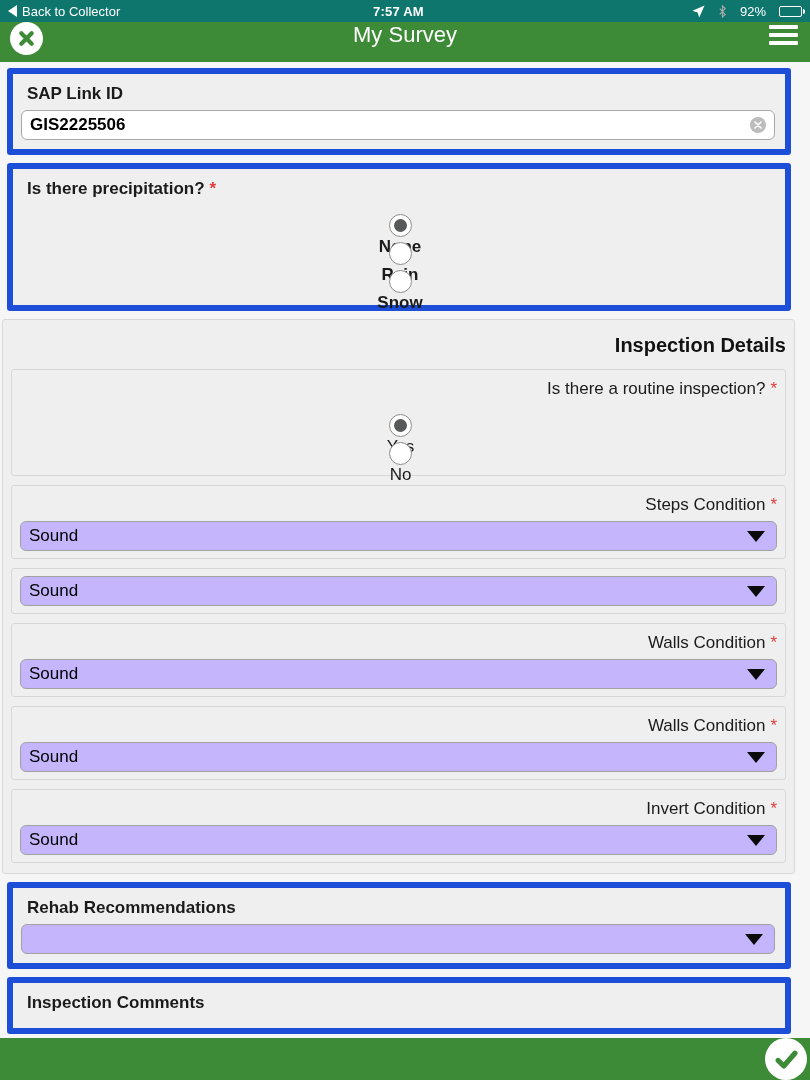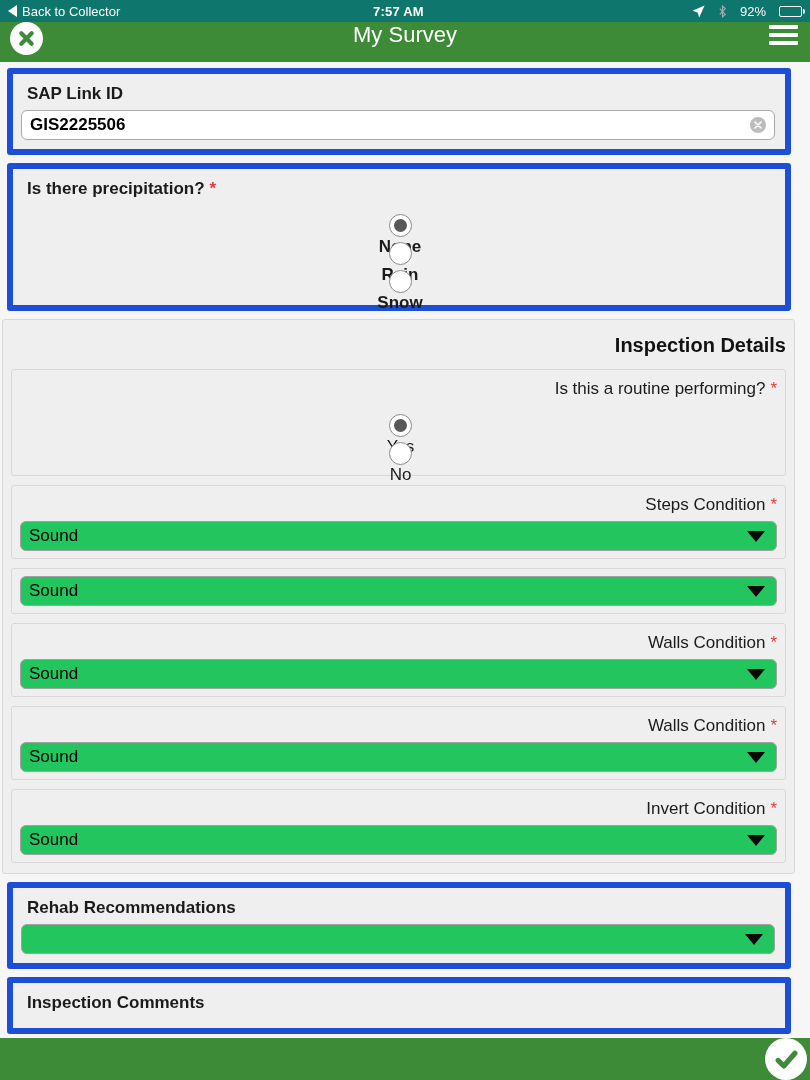"Is this a routine performing?" span { text: this a routine performing -> there a routine inspection }
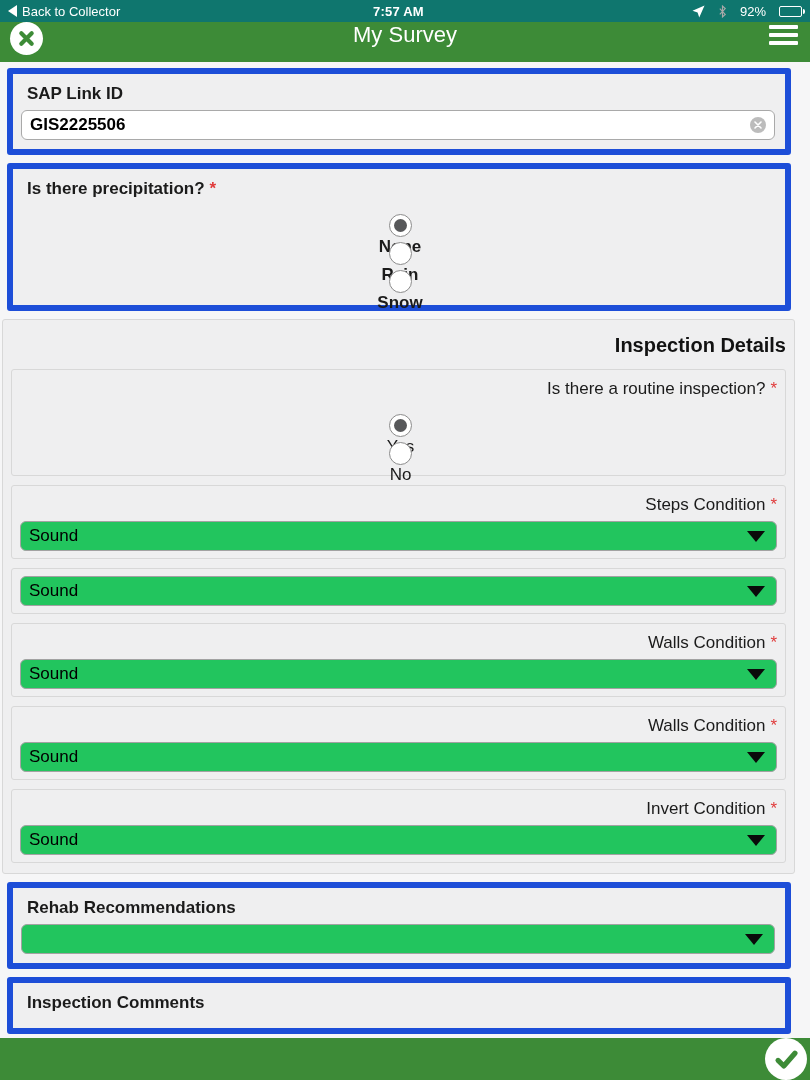"Sound" .select { background: #22c55e -> #c4b5fd }
